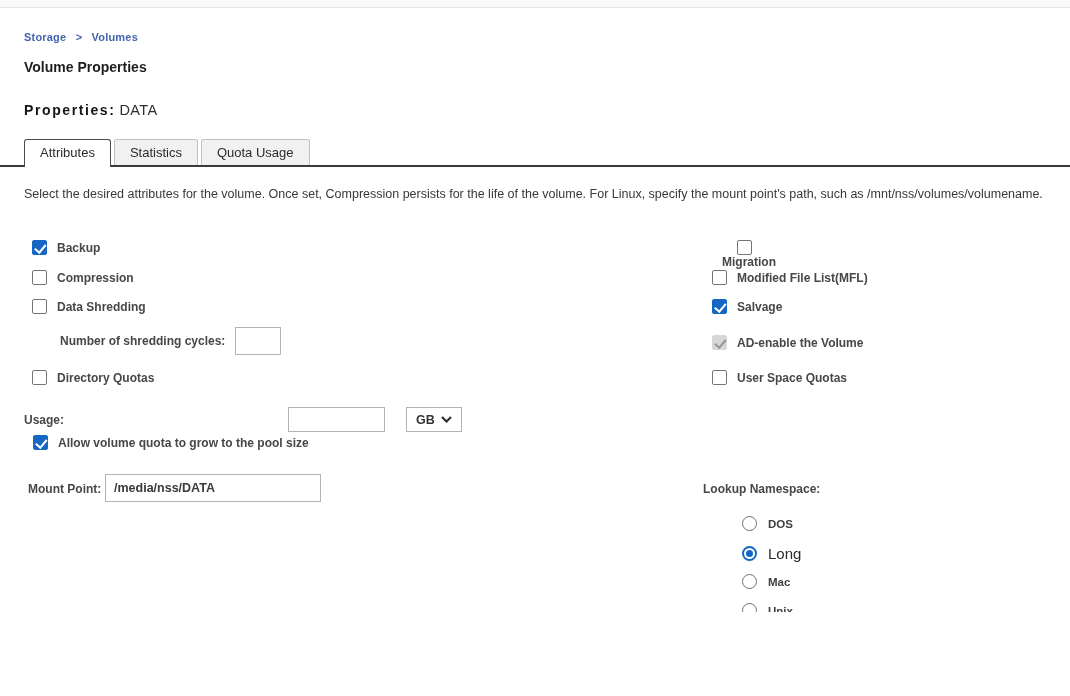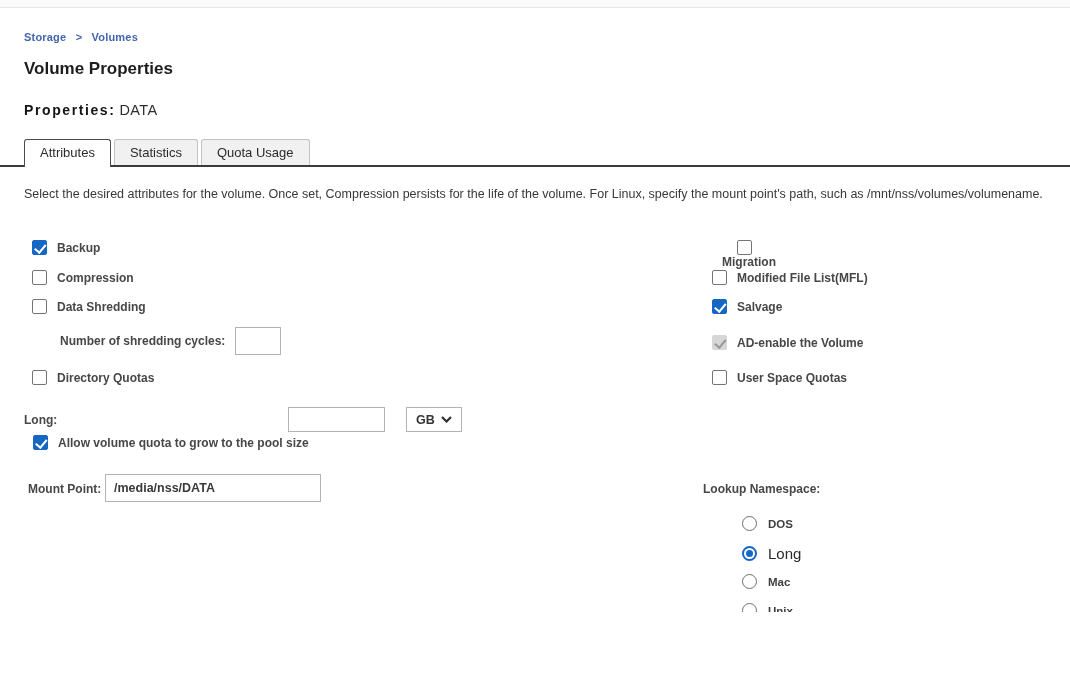"Volume Properties" .title { font-size: 17px -> 14px }
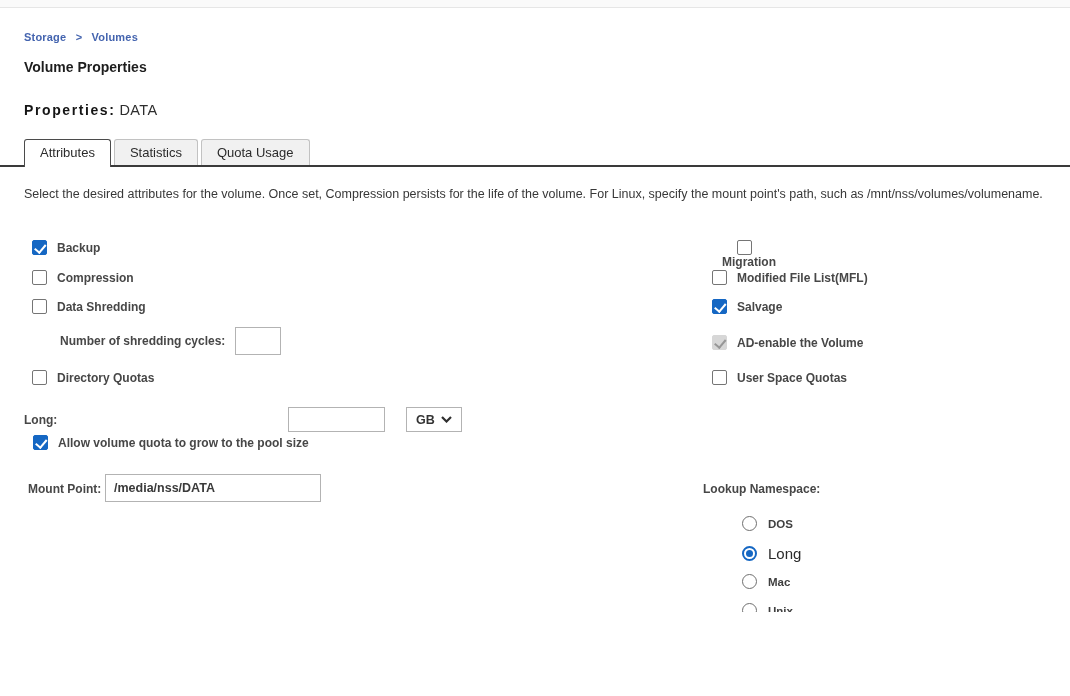"Long:" div.flabel { text: Long -> Usage }
